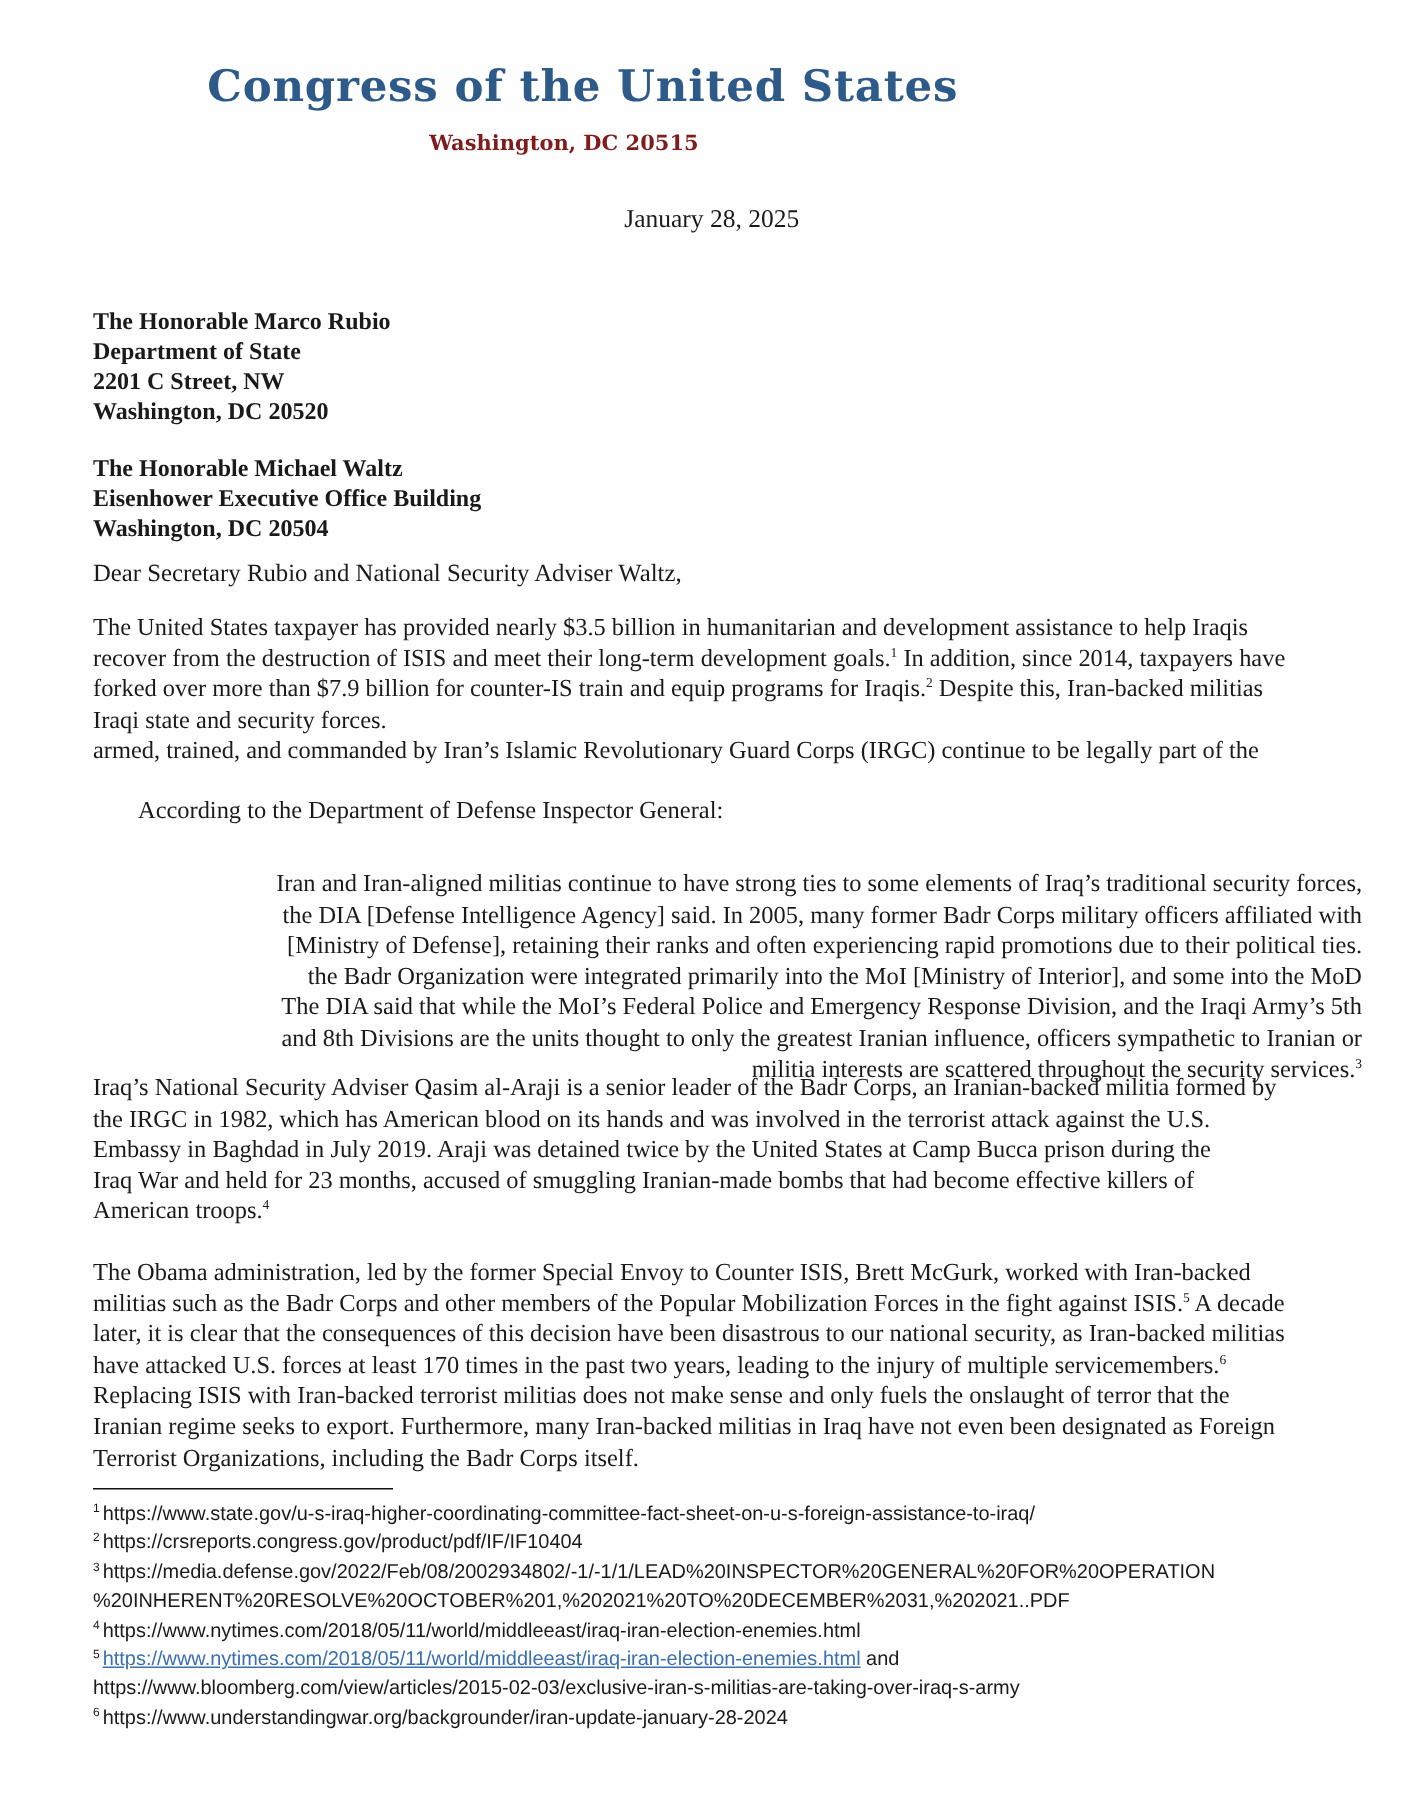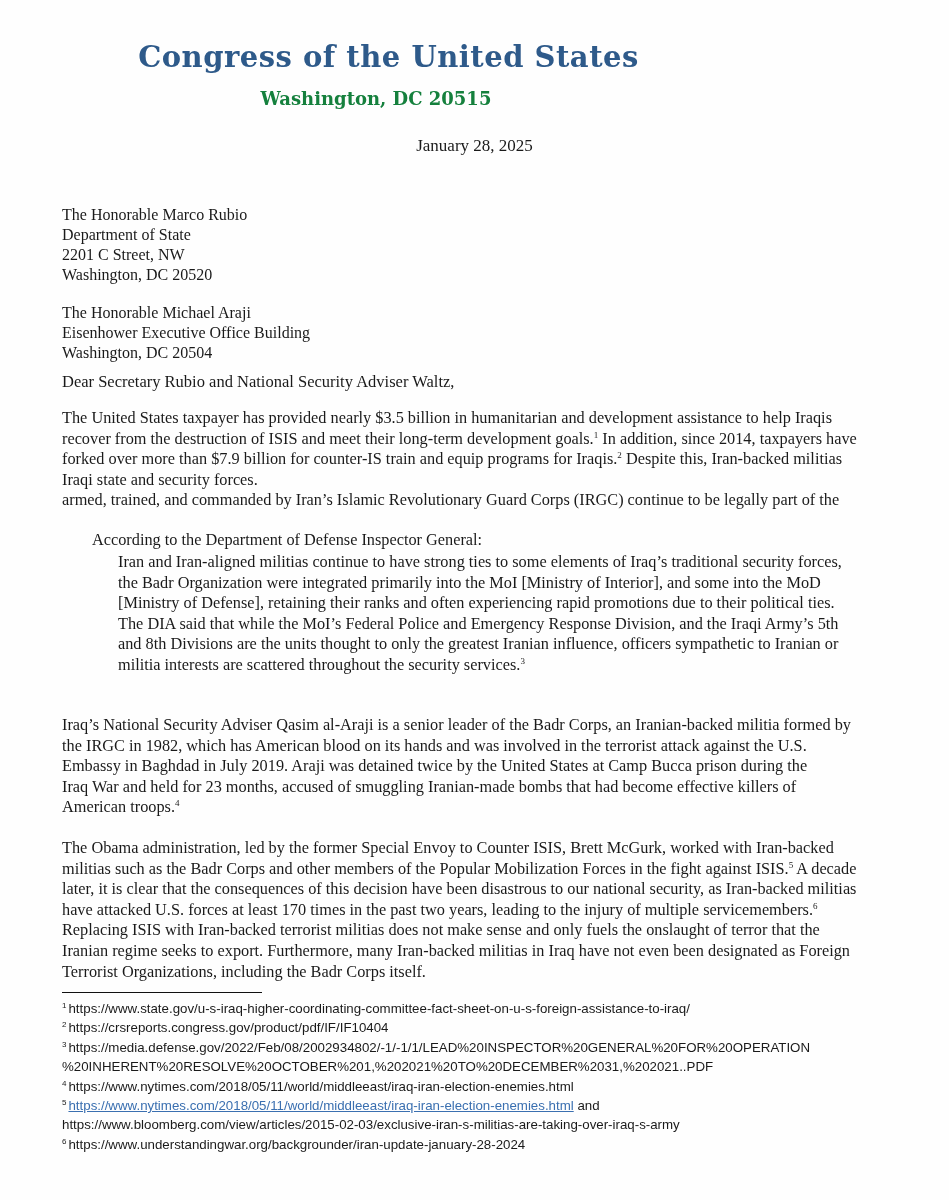"Washington, DC 20515" .letterhead-sub { color: #15803d -> #7f1d1d; font-size: 18px -> 14px }
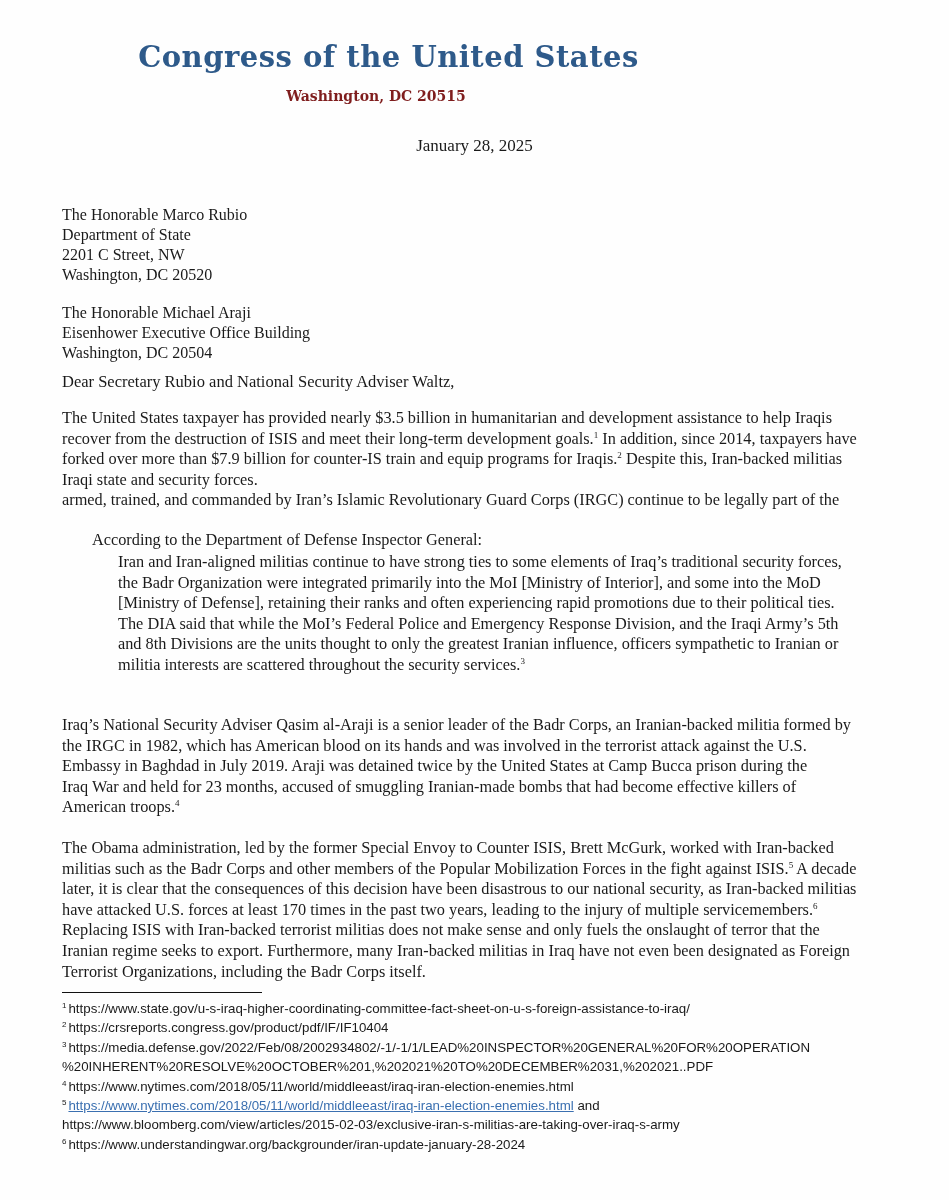"The Honorable Marco Rubio" .addr div { font-weight: none -> bold }
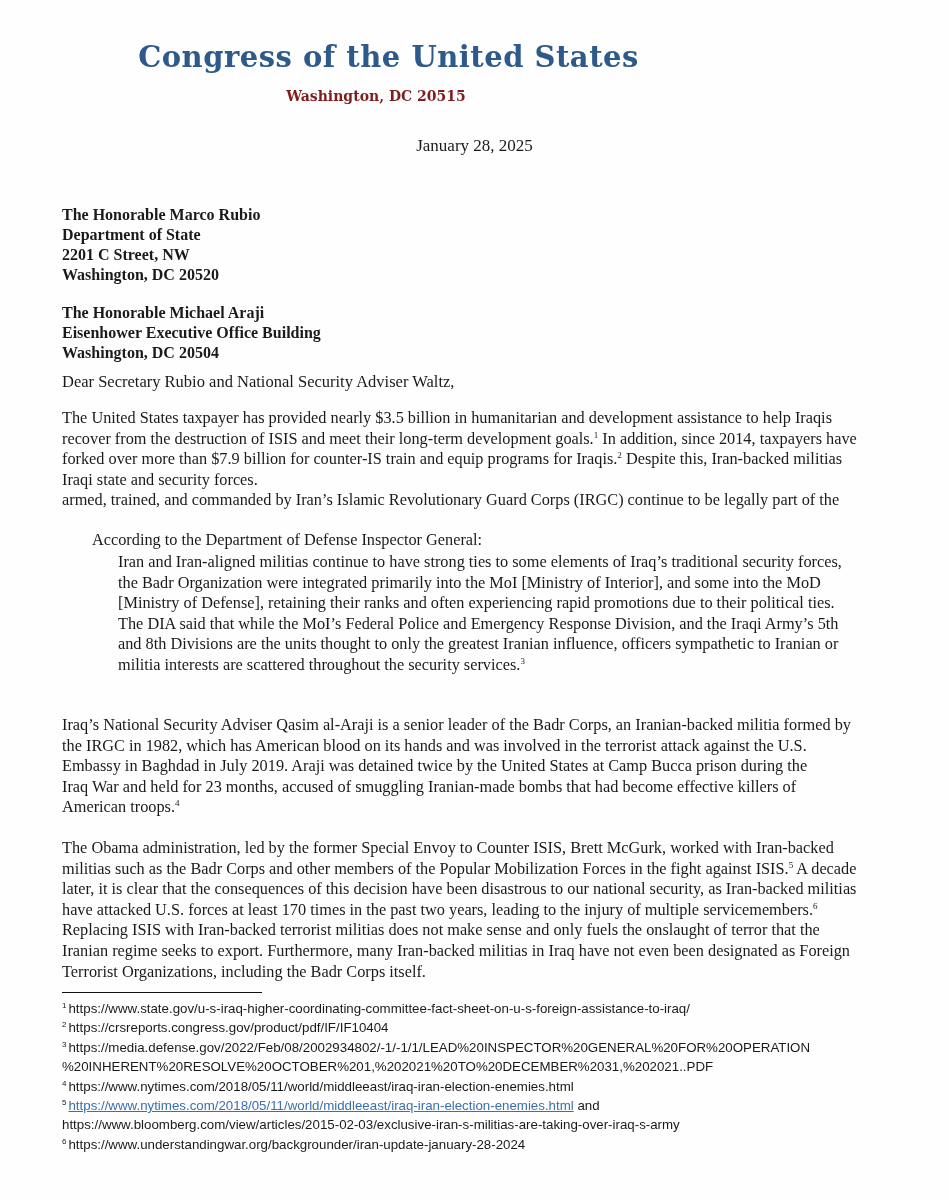"The Honorable Michael Araji" div { text: Araji -> Waltz }
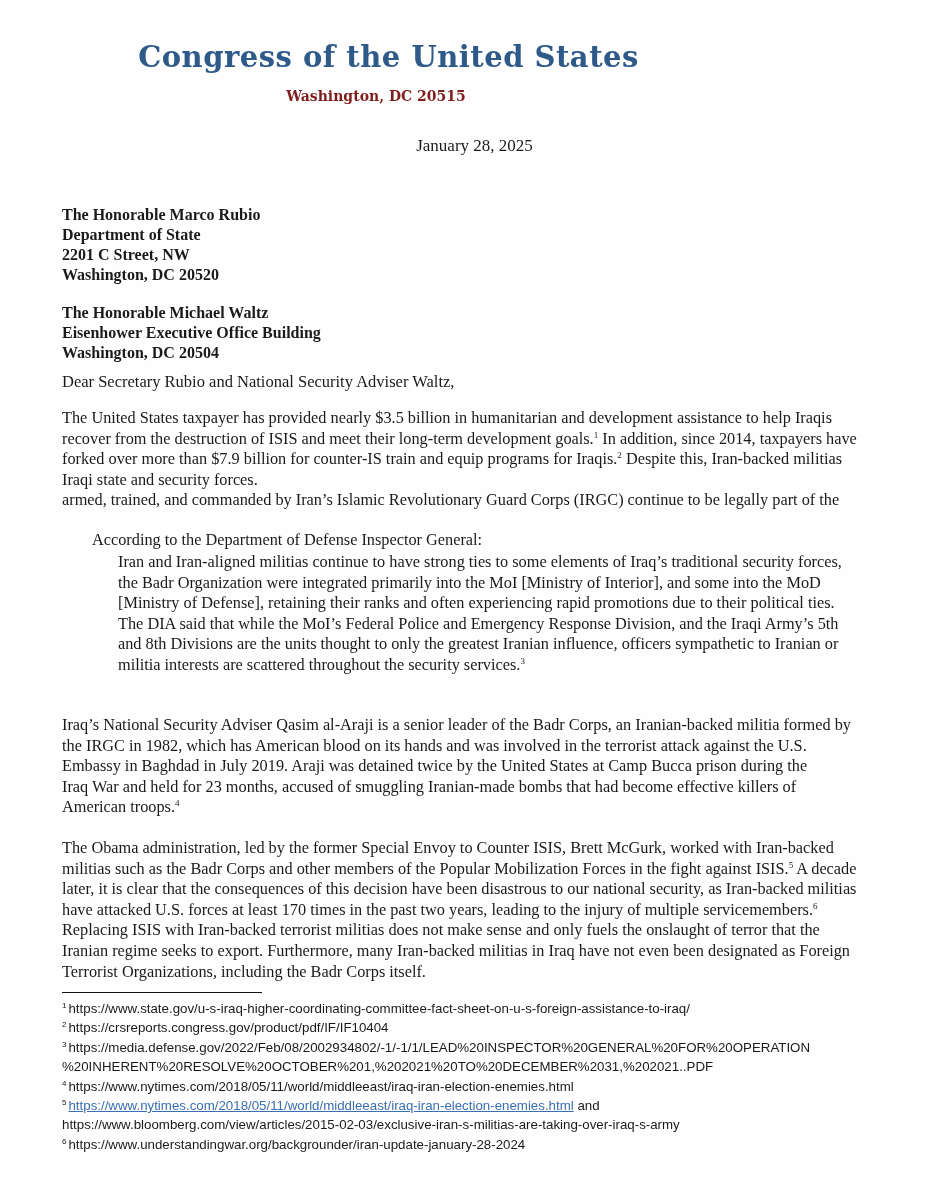"Iran and Iran-aligned militias continue" div.para { text-align: none -> right; top: 552px -> 579px }
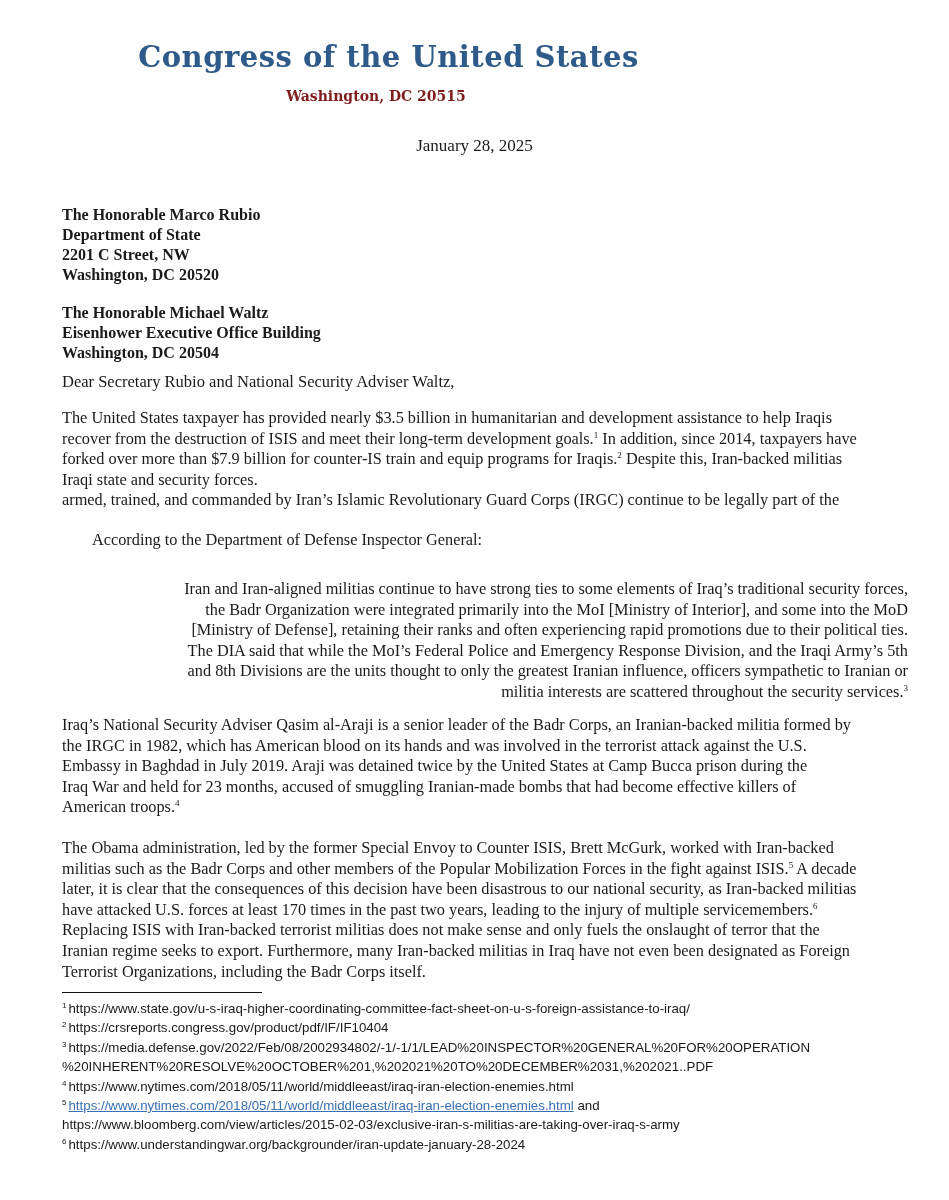"the DIA [Defense Intelligence Agency]" span.line { html: none -> <span>the DIA [Defense Intelligence Agency] said. In 2005, many former Badr Corps military officers affiliated with</span> }
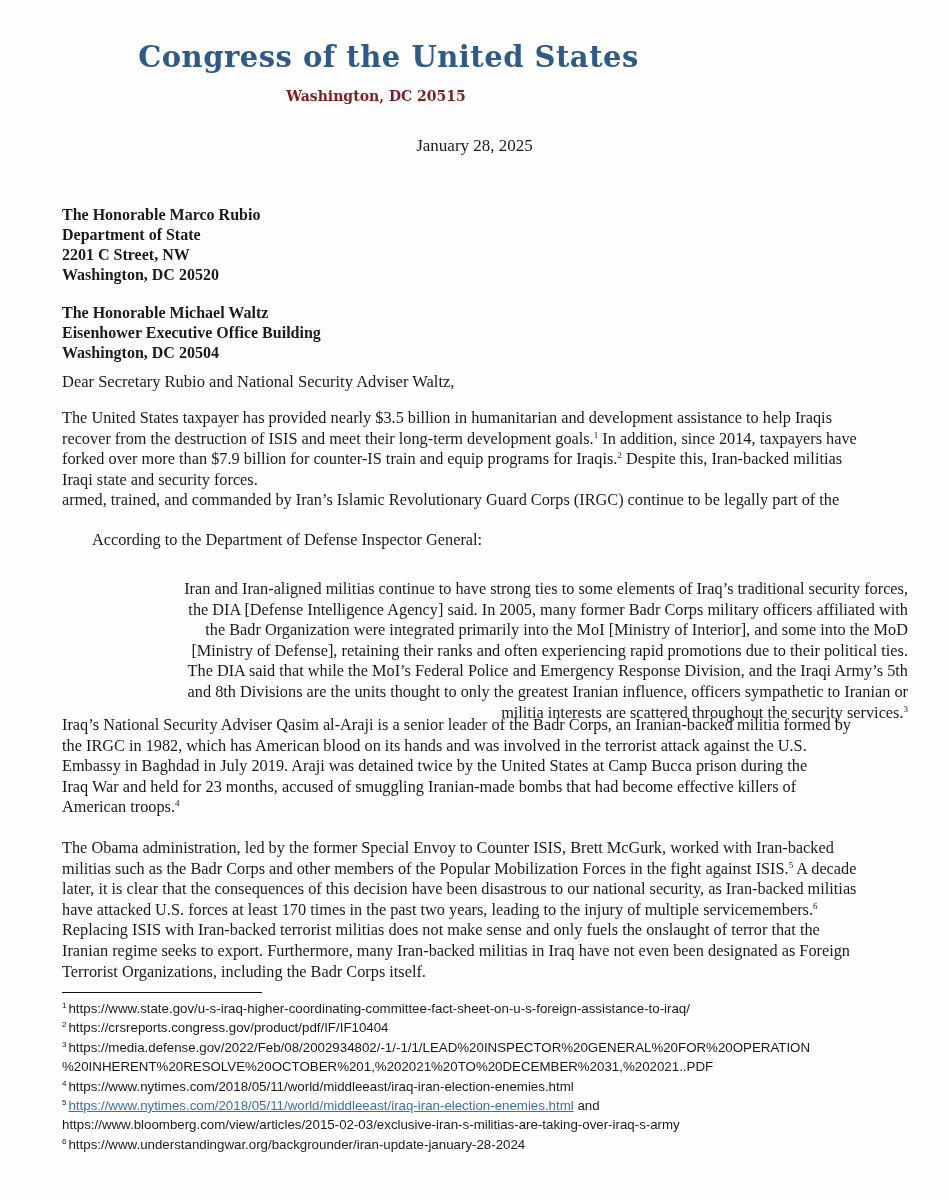"the Badr Organization were integrated" span.line { order: before "[Ministry of Defense], retaining their" -> after "[Ministry of Defense], retaining their" }
